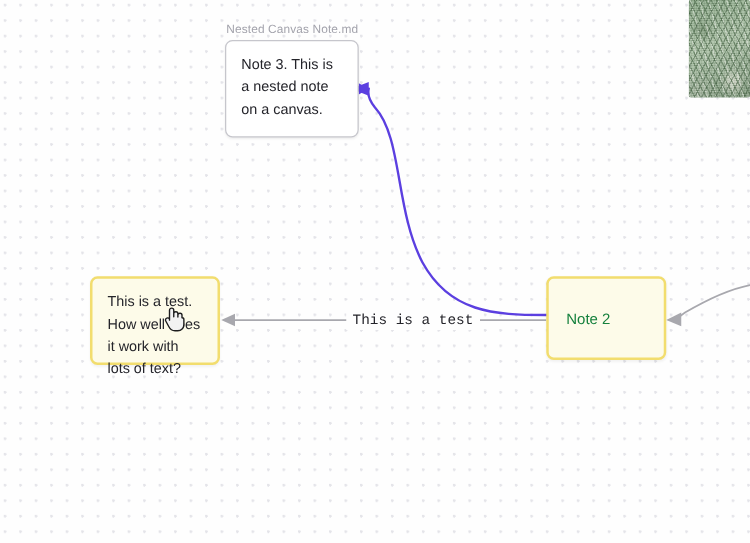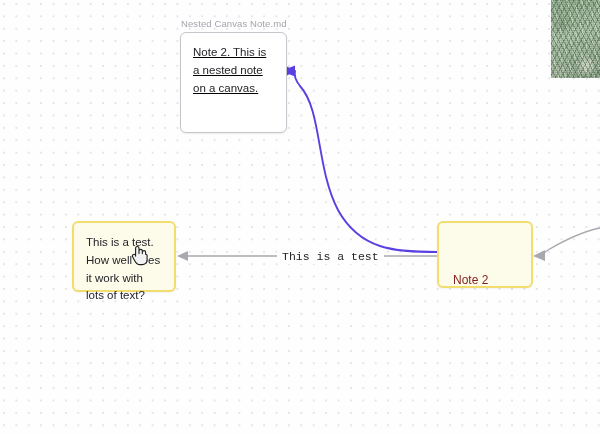"Nested Canvas Note.md" div.node { height: 101px -> 78px; text-decoration: underline -> none }
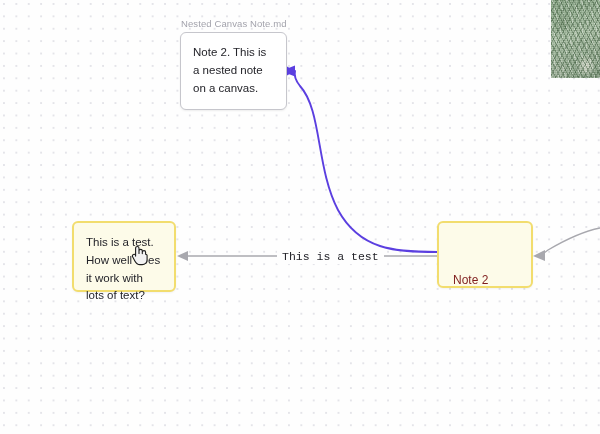"Note 2. This is a" div.node-body { text: 2 -> 3 }
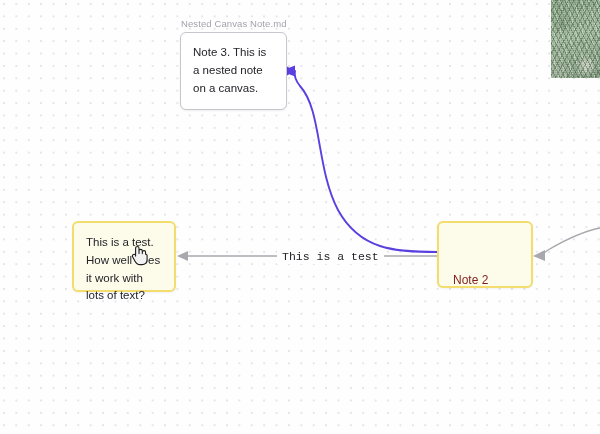"Note 2" .node-body-tight { color: #7f1d1d -> #15803d; margin-top: 36px -> none; padding: 12px 14px -> 23px 14px }
